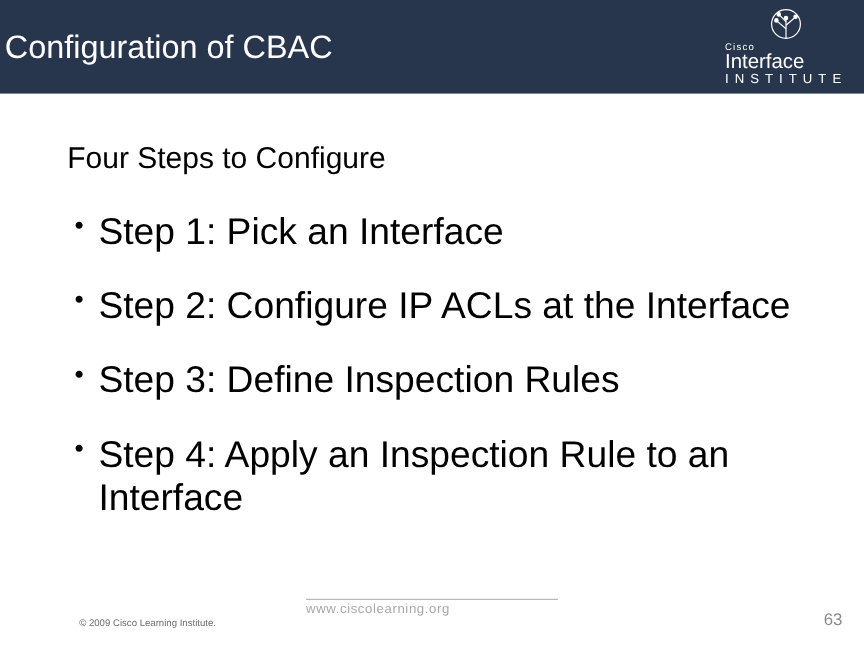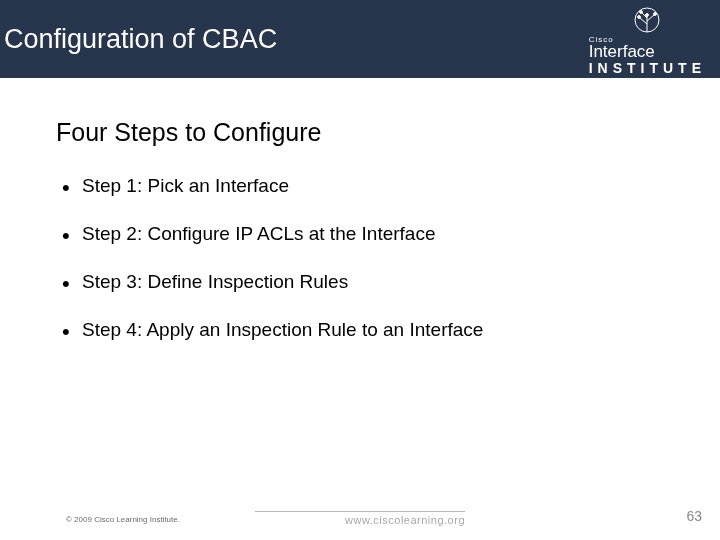"INSTITUTE" .logo-institute { font-size: 14px -> 11px; font-weight: bold -> none }
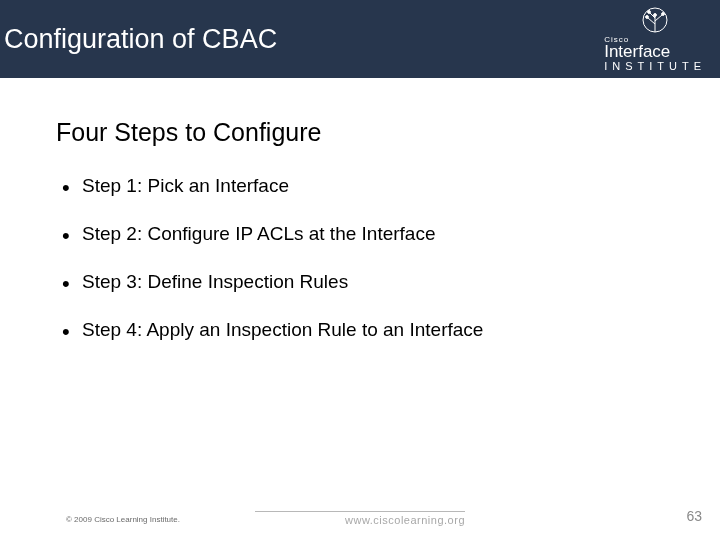"Step 1: Pick an Interface" ul.steps li { font-size: 19px -> 31px }
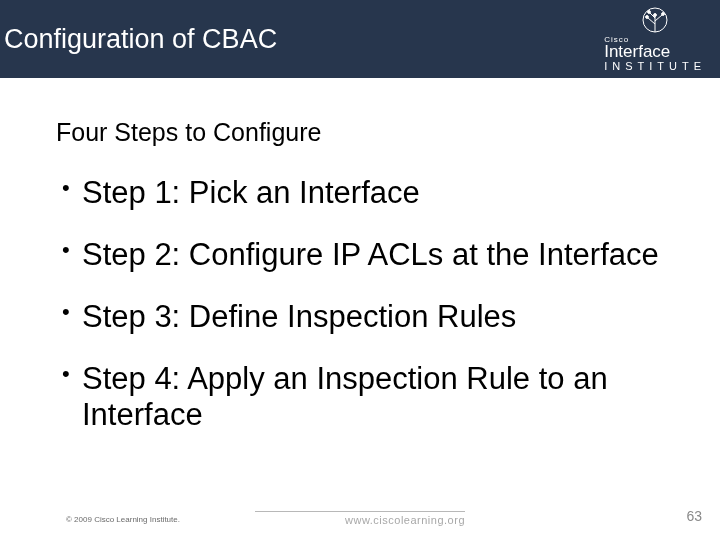"www.ciscolearning.org" .url-wrap { bottom: 0 -> 12px; text-align: right -> left }
